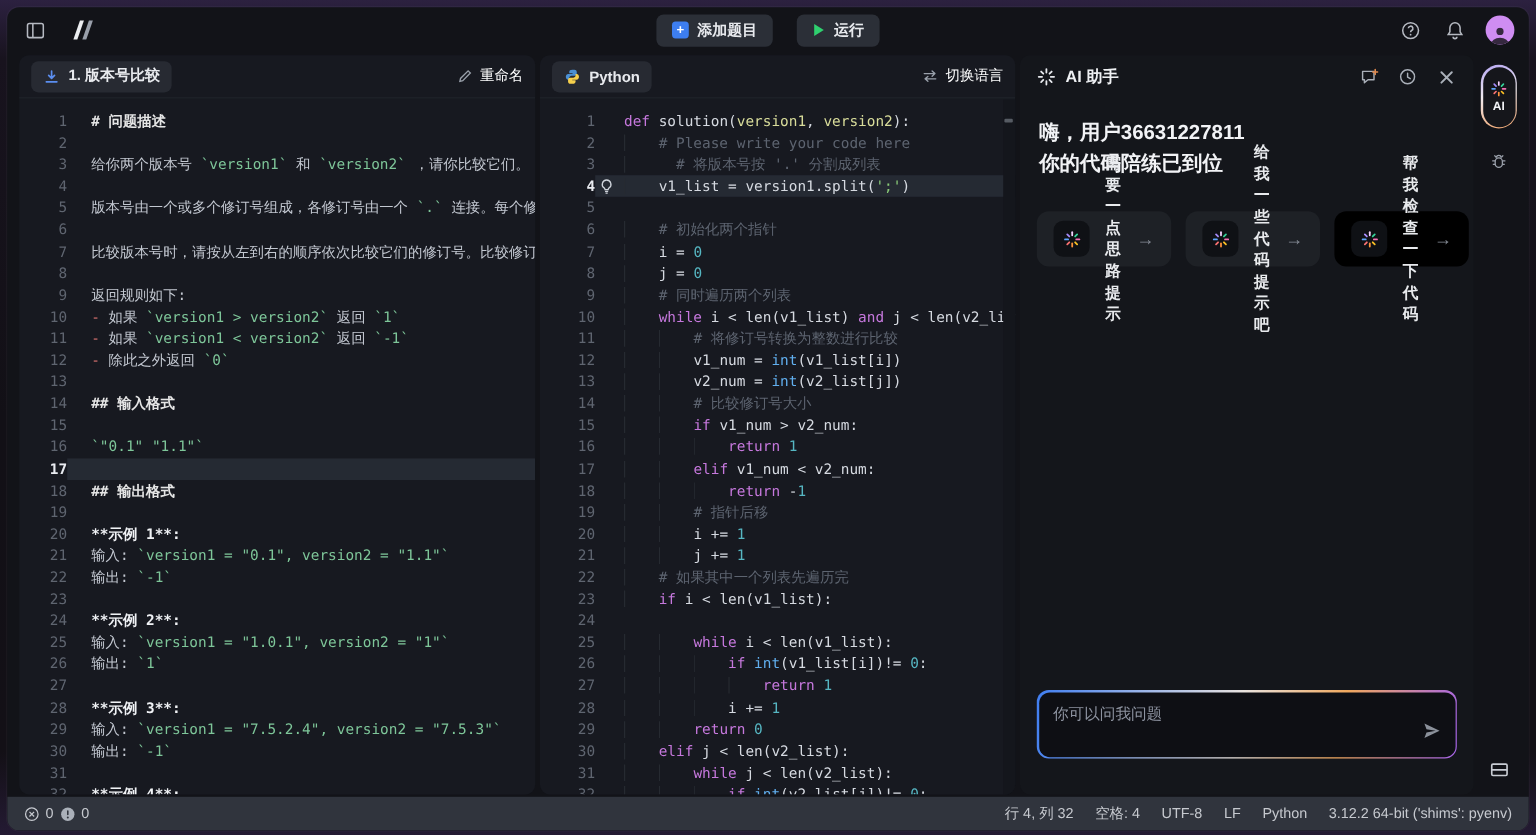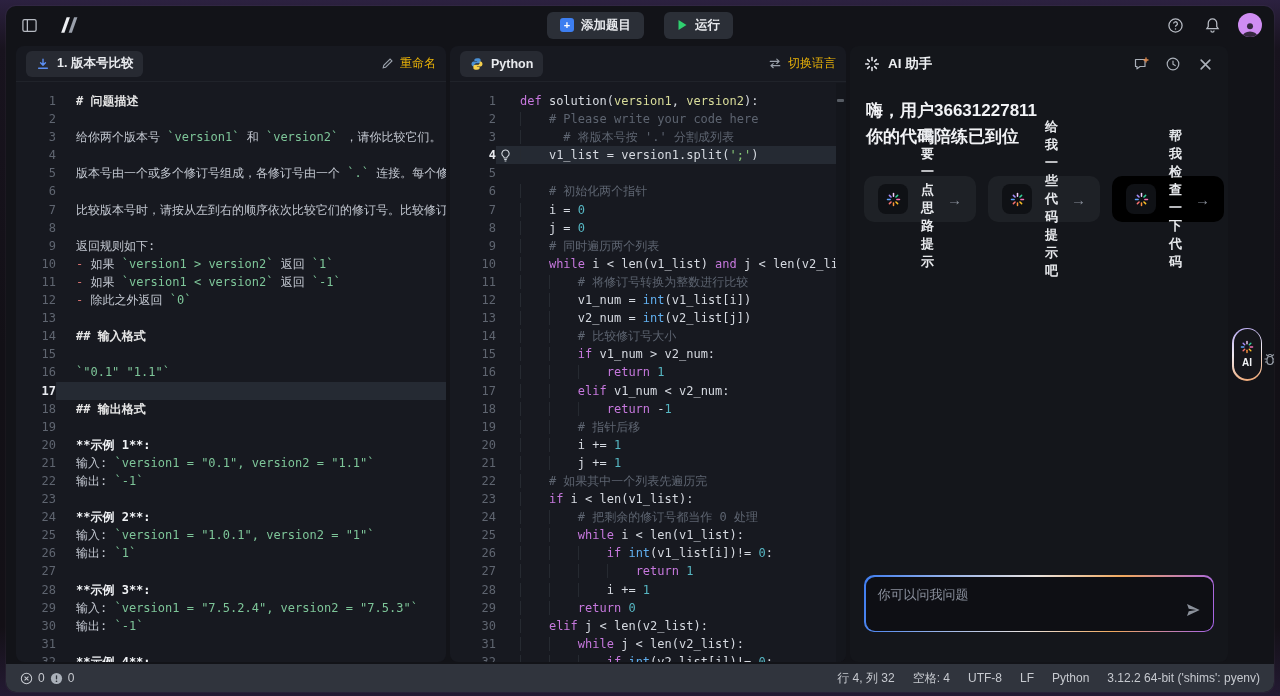"重命名" .hdr-action { color: #eab308 -> #ffffff }
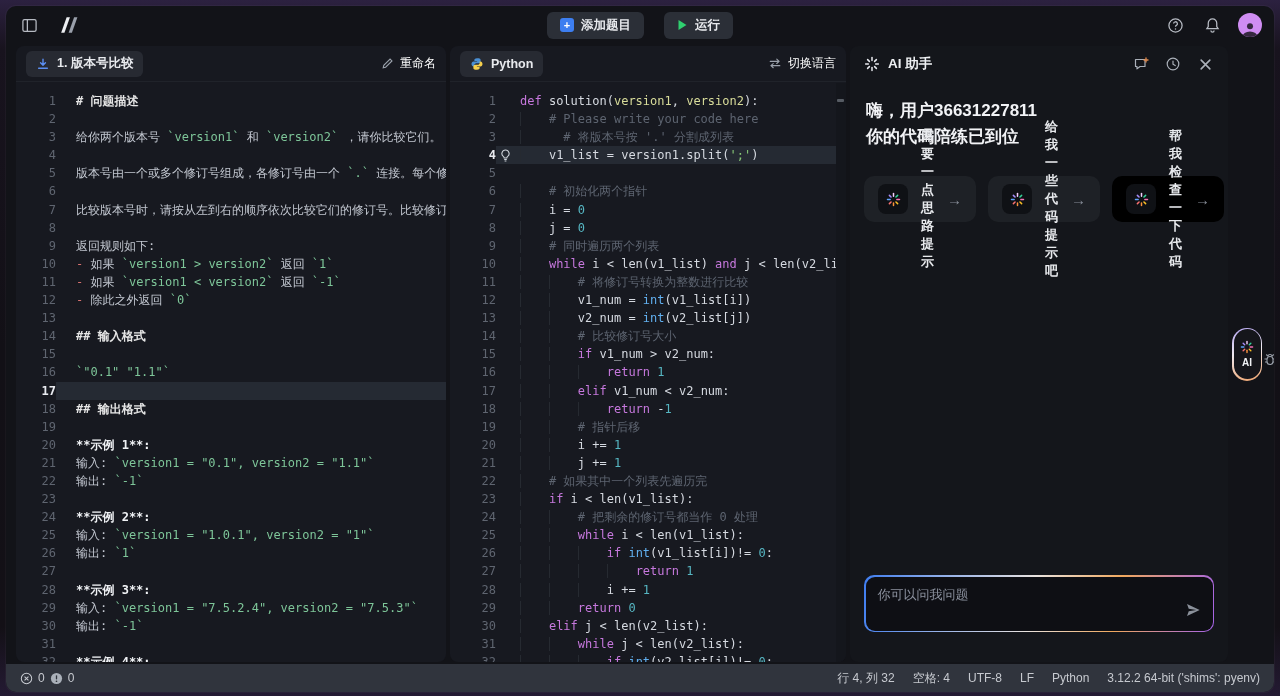"AI" .rail { flex-direction: row -> column }
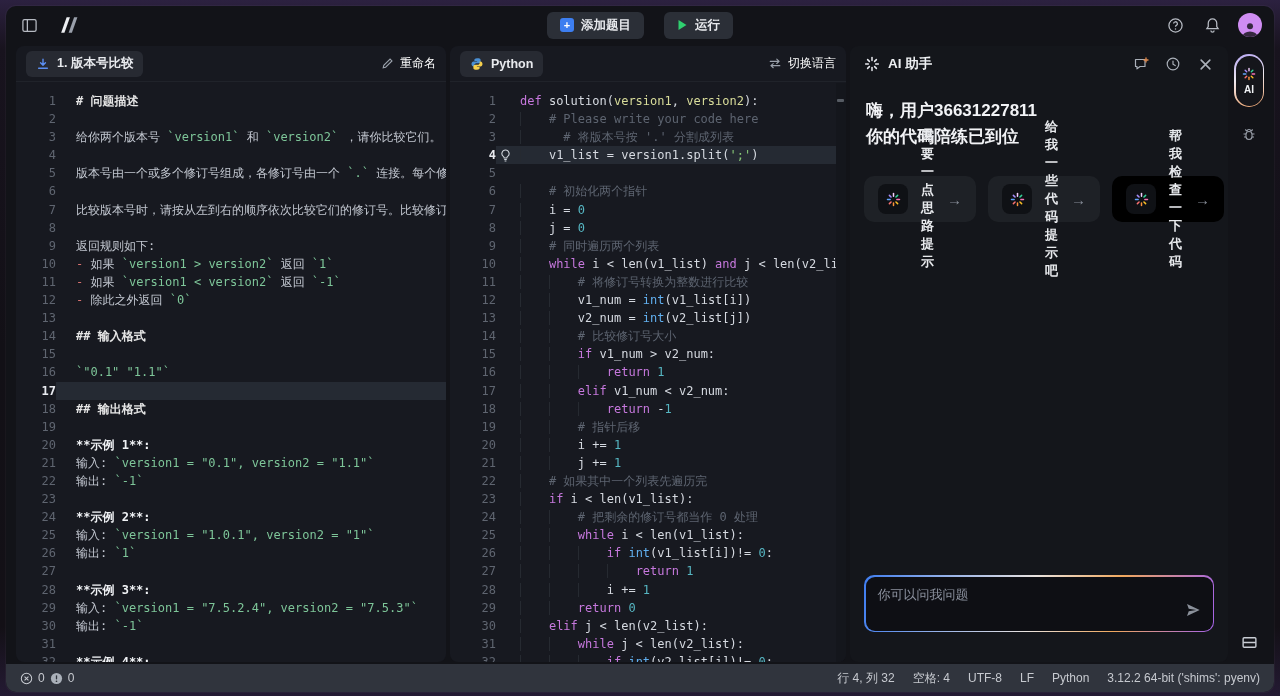"# 把剩余的修订号都当作 0 处理" div.lc { html: <div><span> </span><span> </span><span># 把剩余的修订号都当作 0 处理</span></div> -> none }
